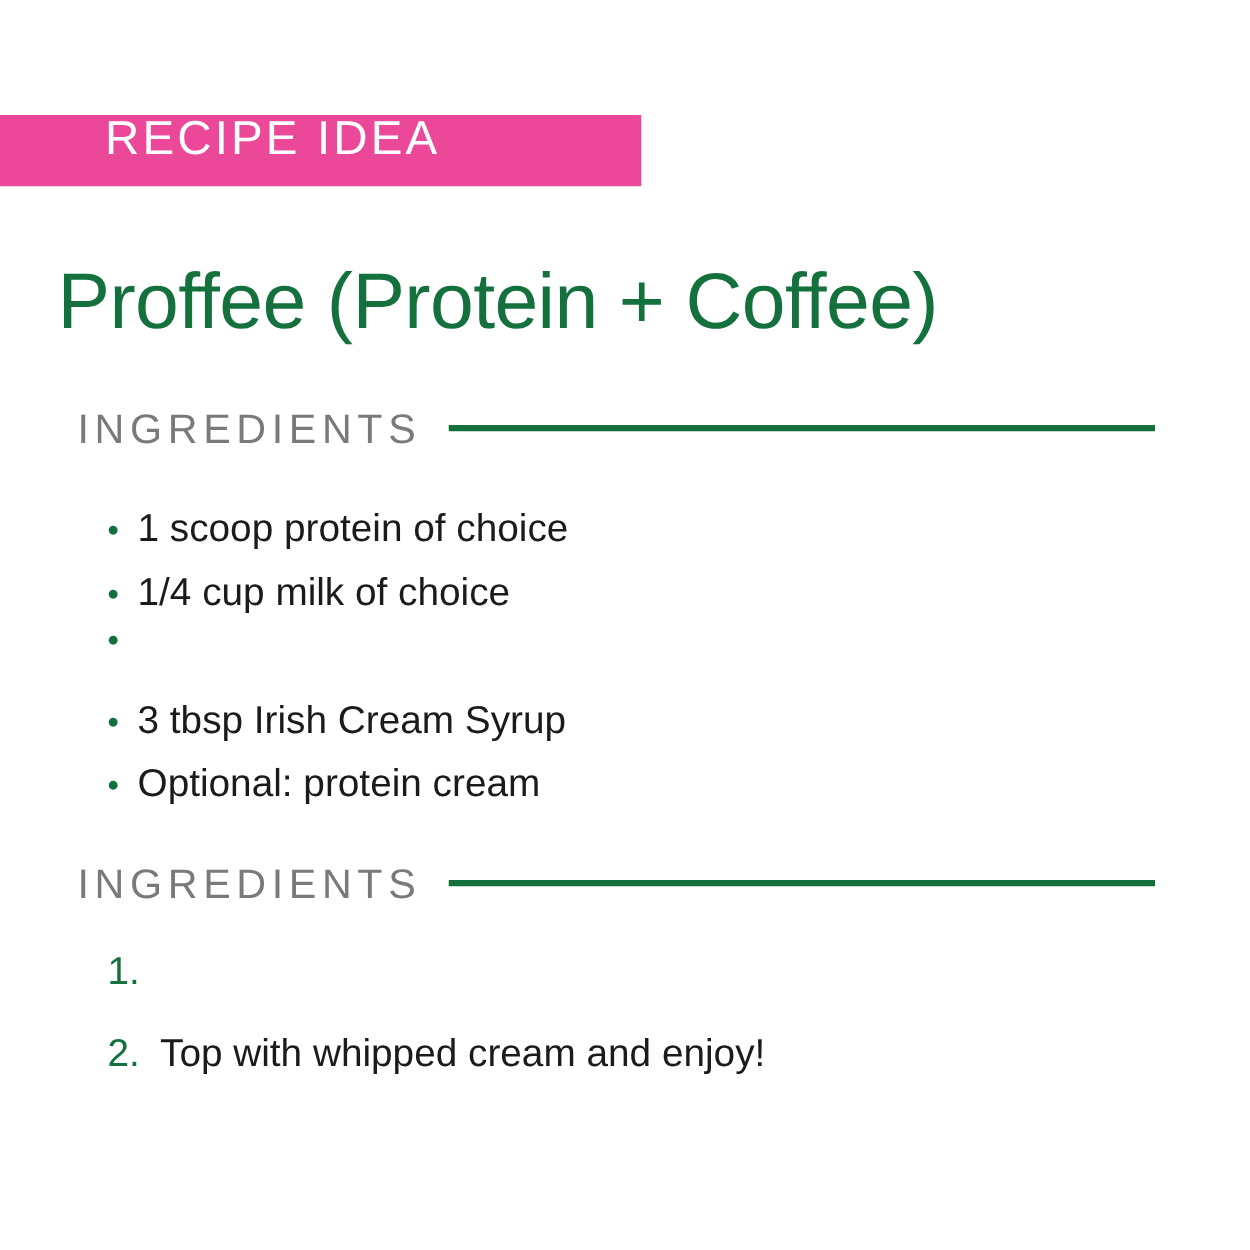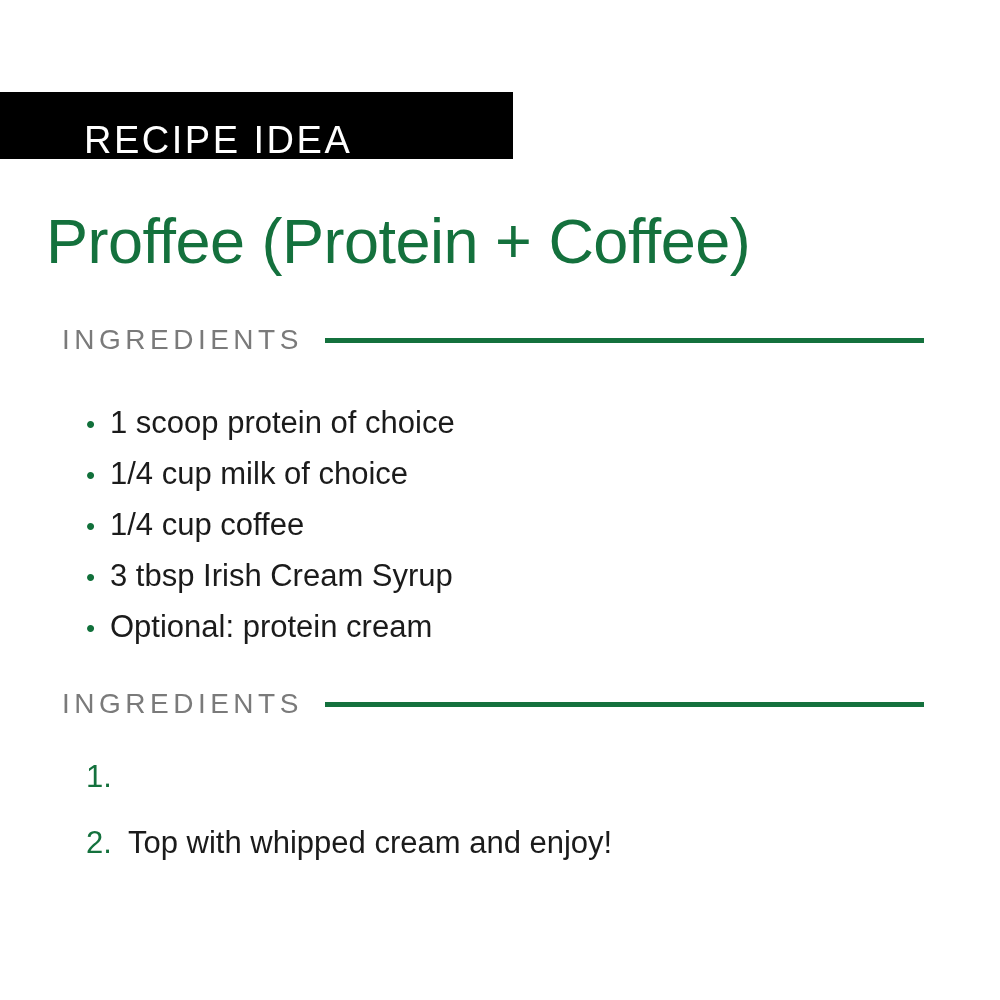"RECIPE IDEA" .banner { align-items: flex-end -> flex-start; background: #000000 -> #ec4899; height: 67px -> 57px }
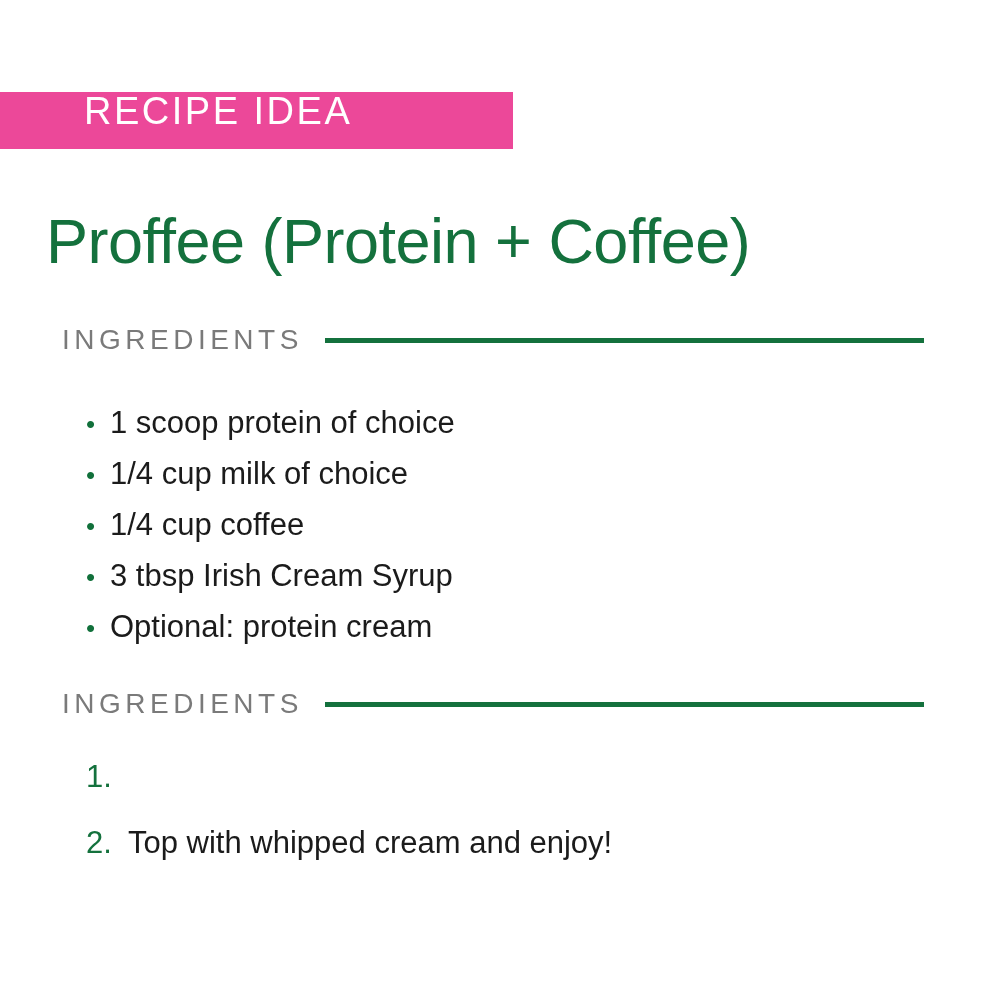"INGREDIENTS" .section-label { font-size: 28px -> 33px }
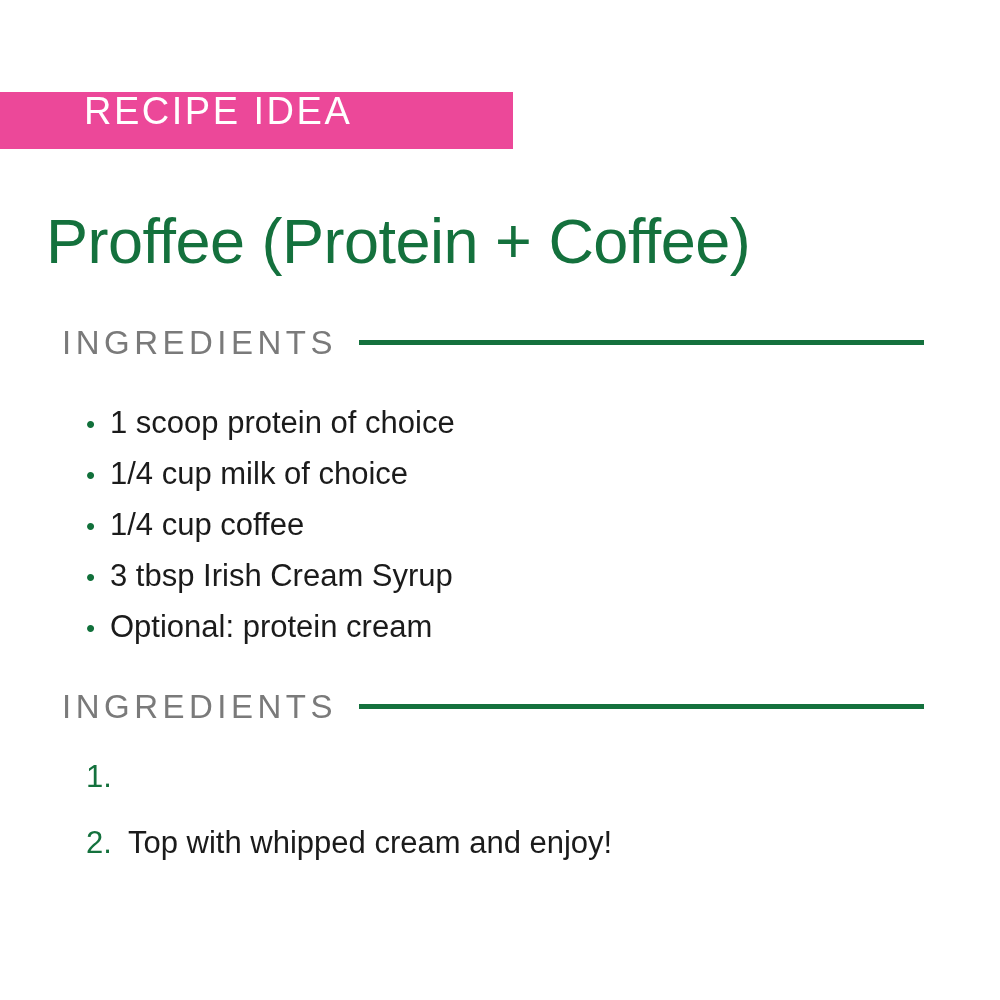"1/4 cup coffee" span.item-text { html: <span>1/4 cup coffee</span> -> none }
